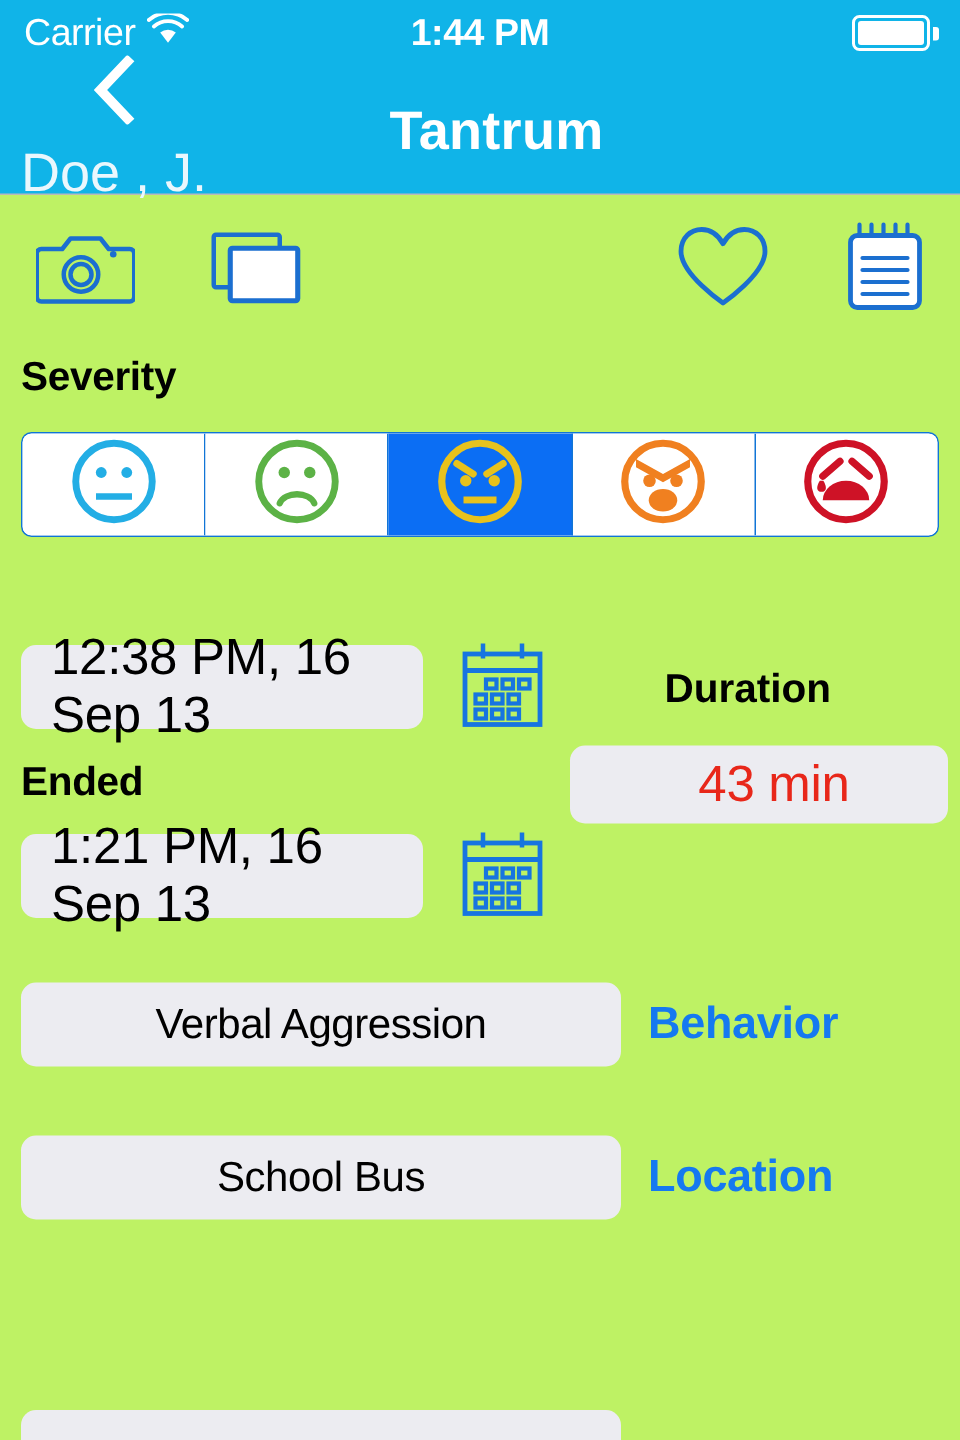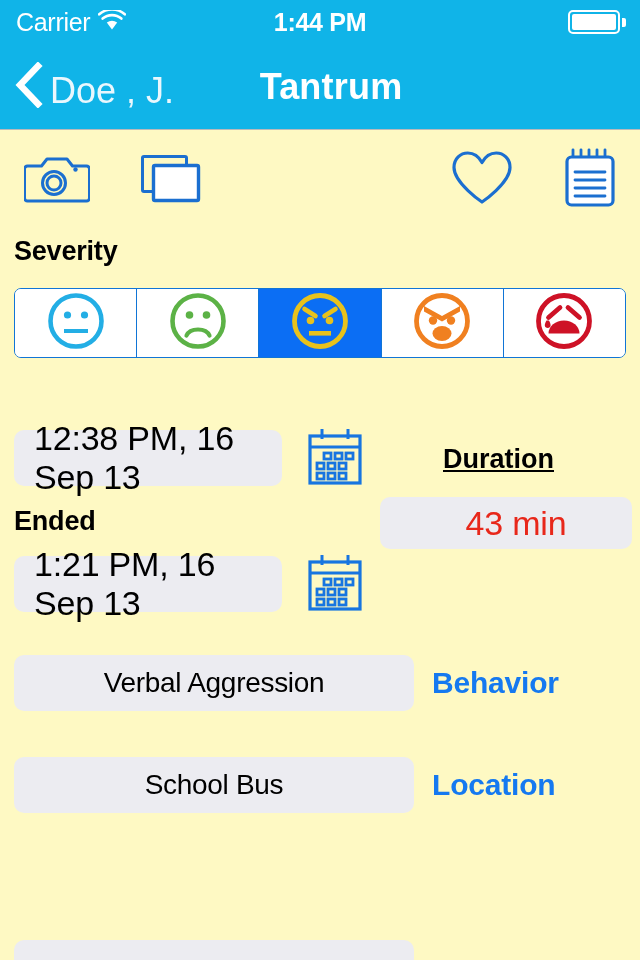"Carrier" #app { background: #fef9c3 -> #bef264 }
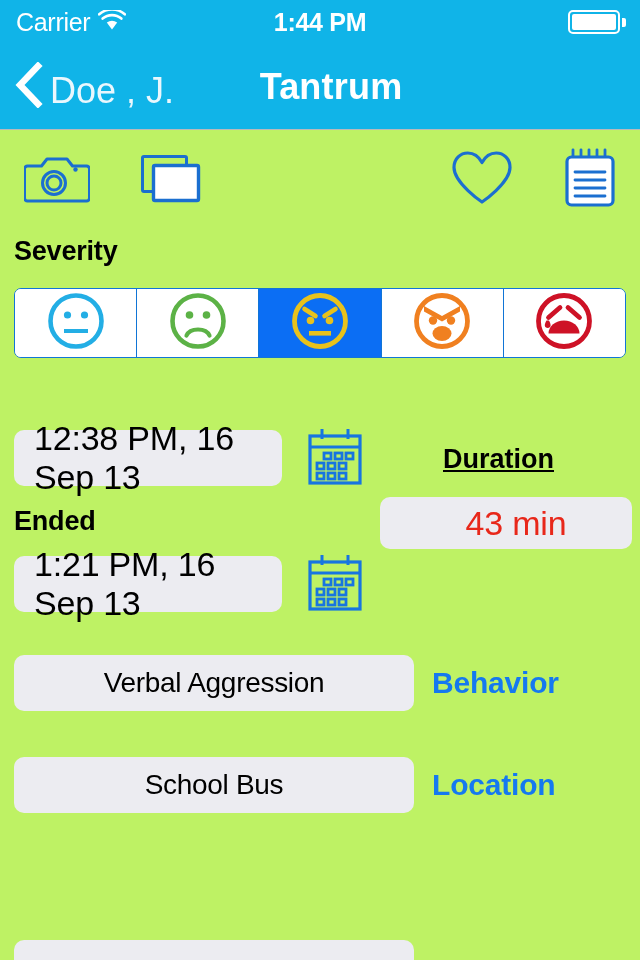"Doe , J." .nav-back { align-items: flex-end -> center; flex-direction: none -> column }
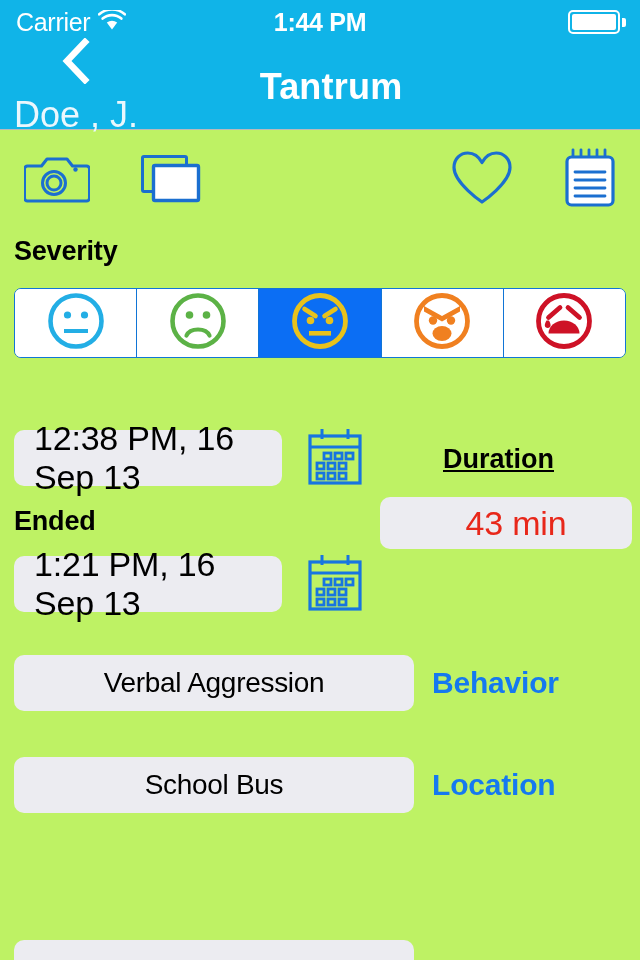"Duration" .lbl-duration { text-decoration: underline -> none }
